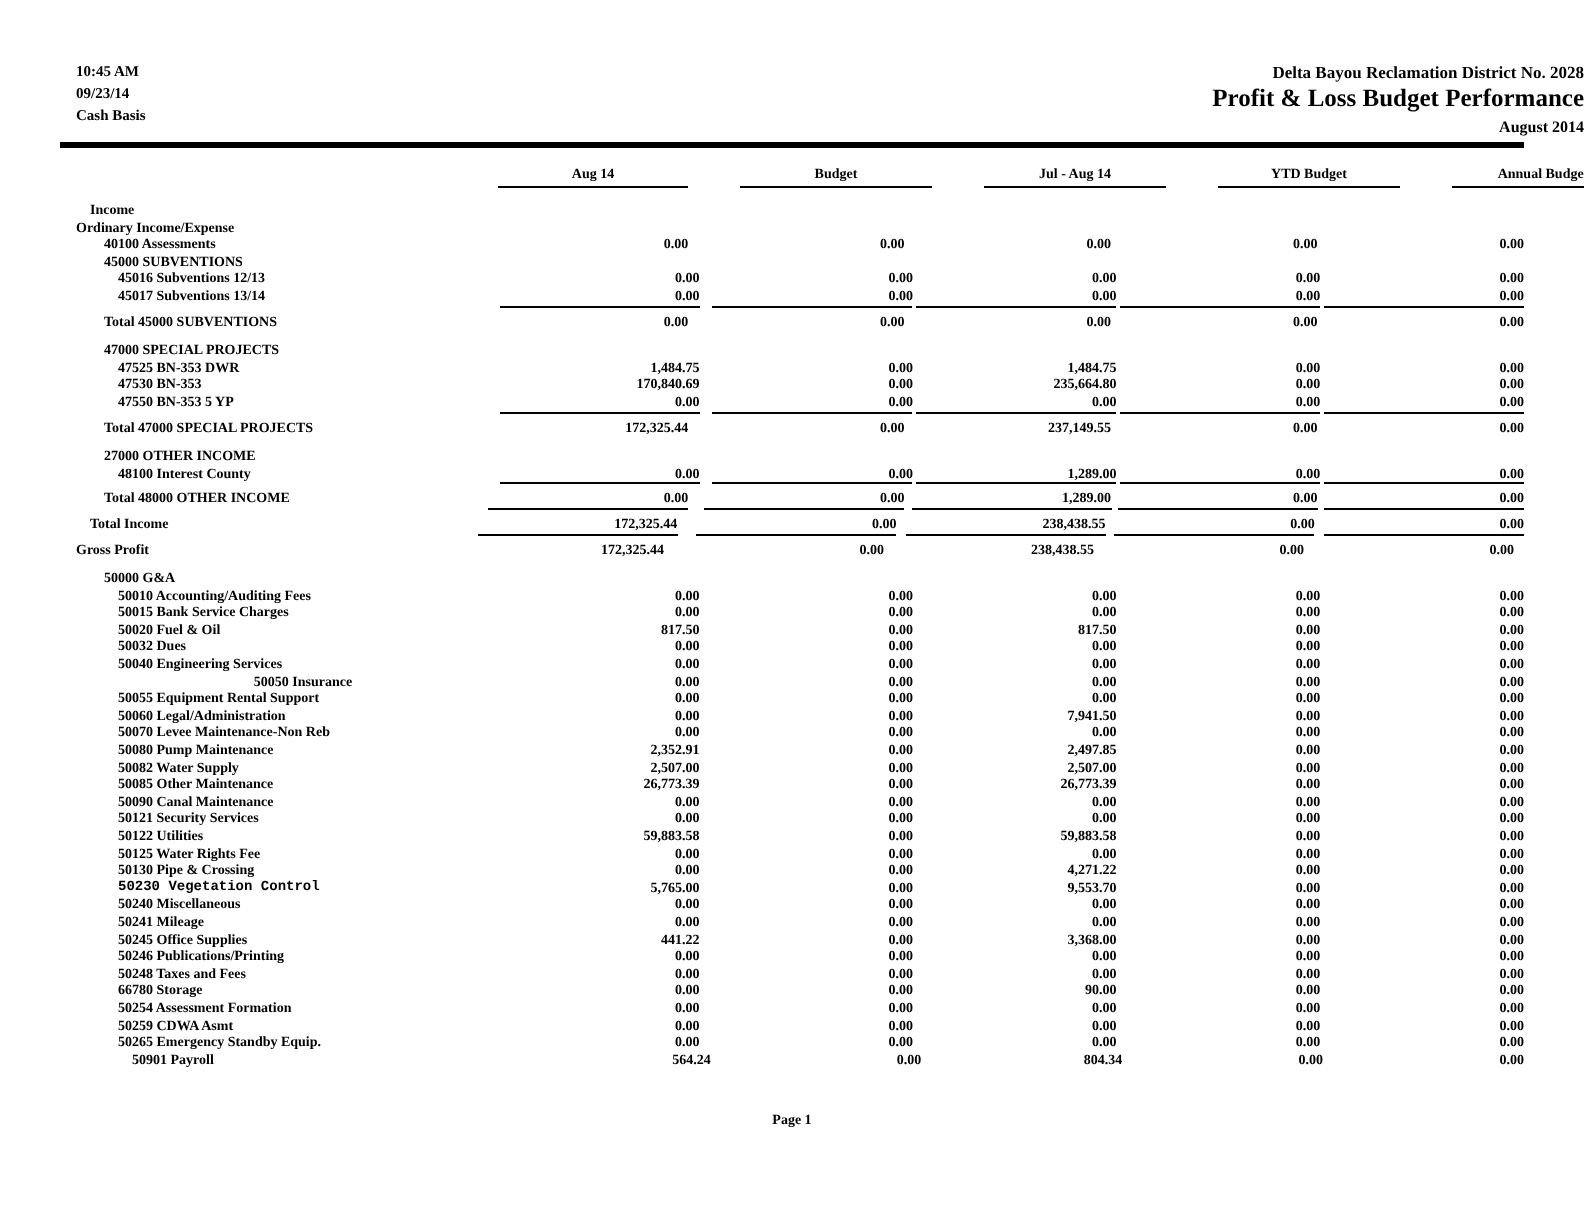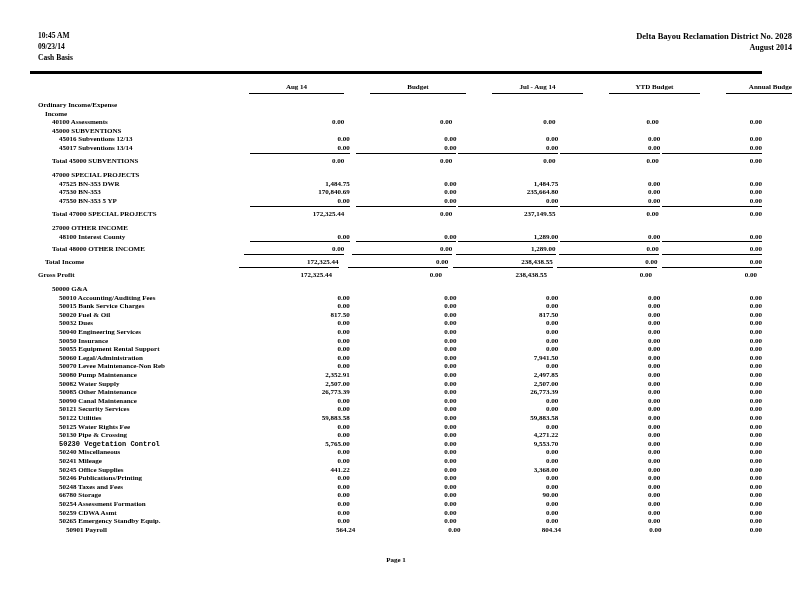"Profit & Loss Budget Performance" div.title { html: none -> <div>Profit &amp; Loss Budget Performance</div> }
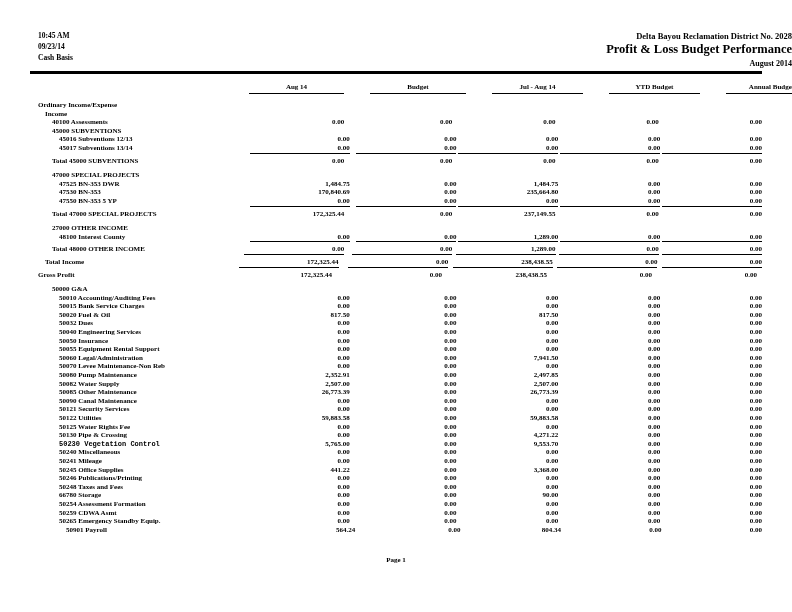"Ordinary Income/Expense" div.r-row { order: before "Income" -> after "Income" }
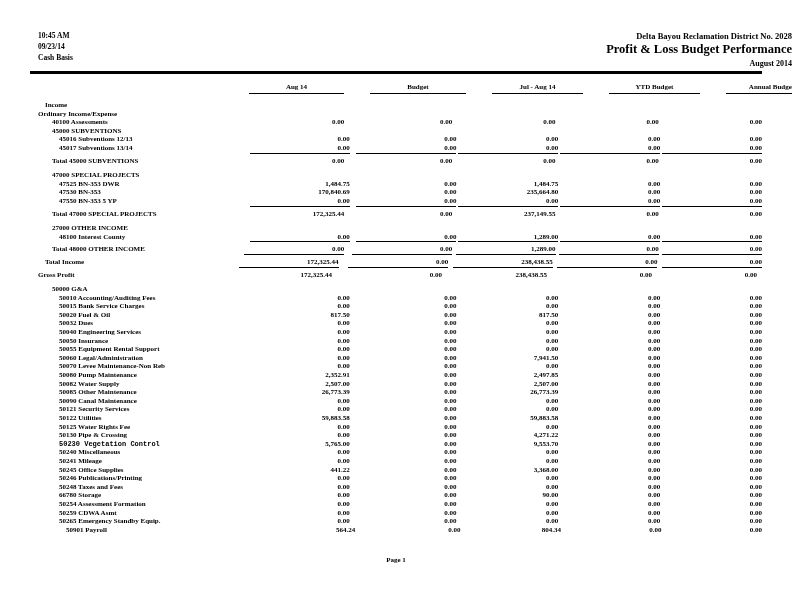"50050 Insurance" div.r-label { text-align: none -> center }
